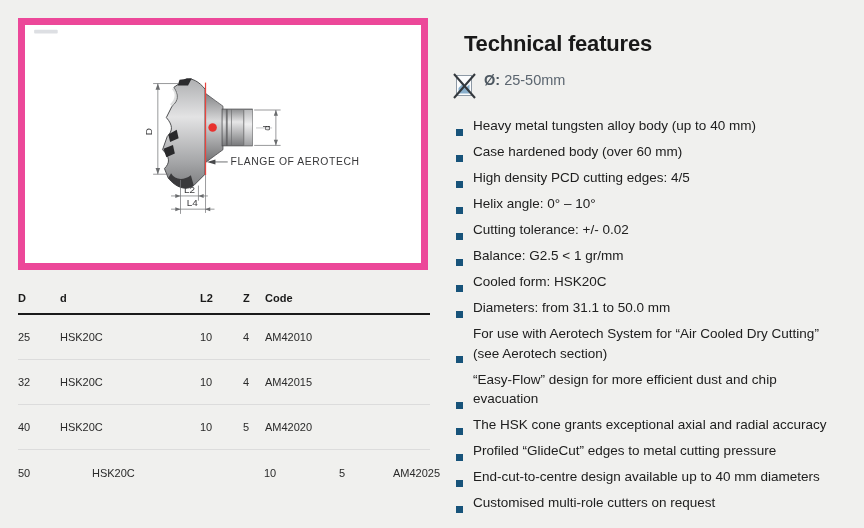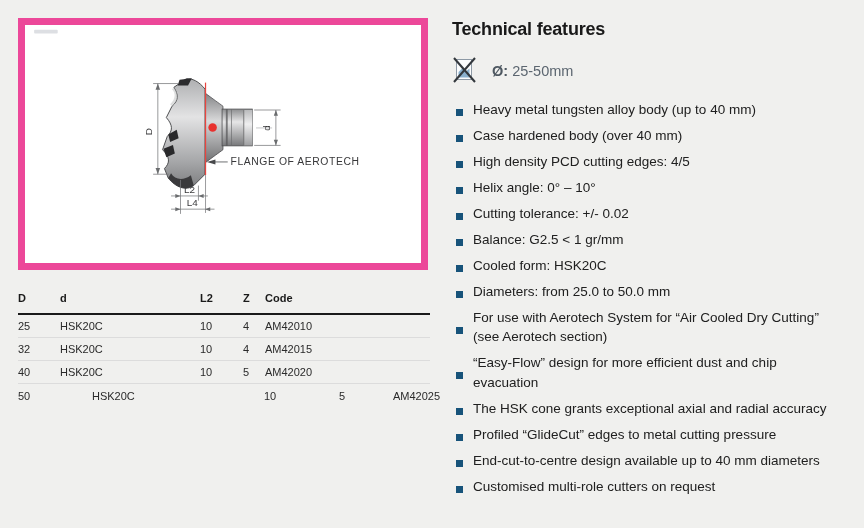"Technical features" .title { font-size: 18px -> 22px; margin: 0 -> 12px }
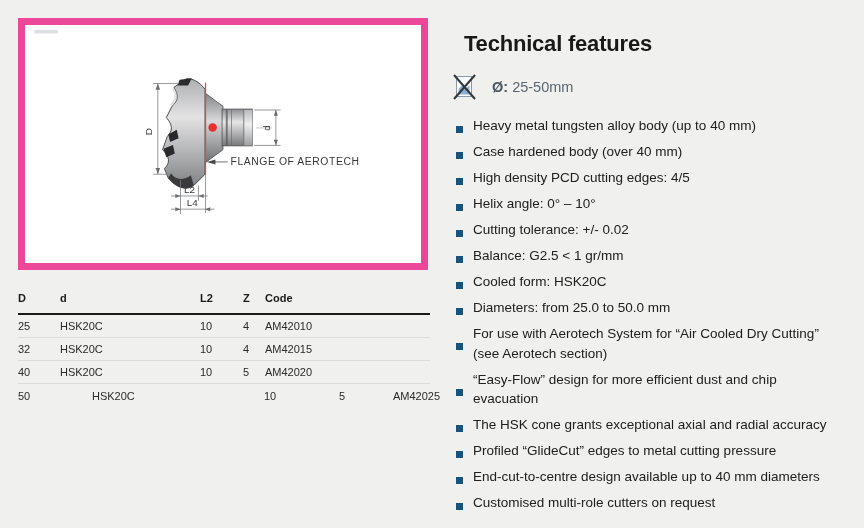"Ø: 25-50mm" .diameter-row { align-items: center -> none; gap: 8px -> none }
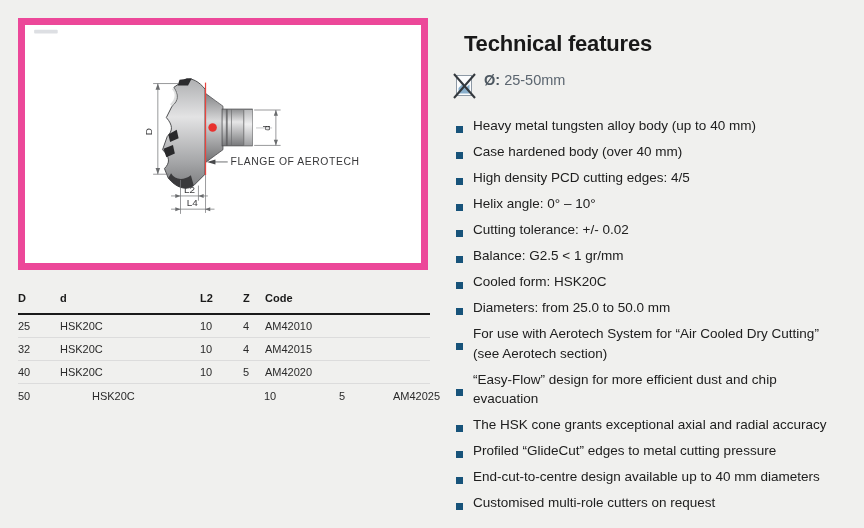"Heavy metal tungsten alloy body" ul.features li { align-items: center -> flex-end }
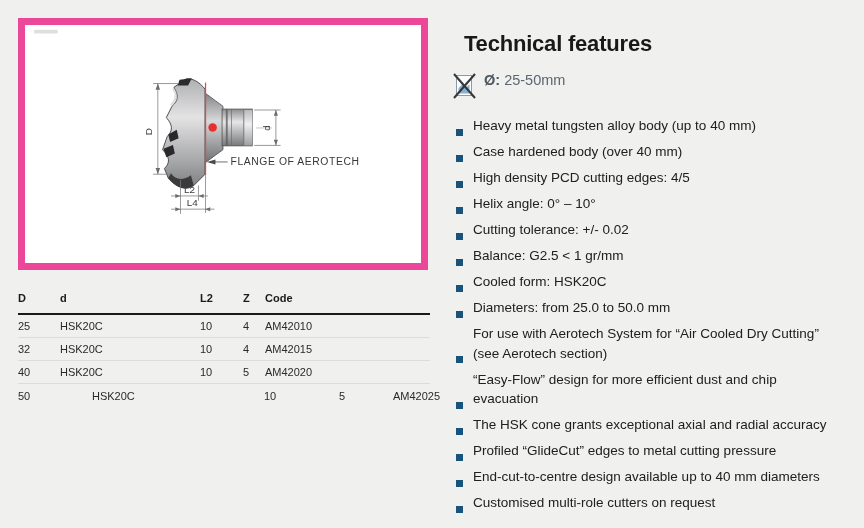"Case hardened body (over 40" span.feat-text { text: 40 -> 60 }
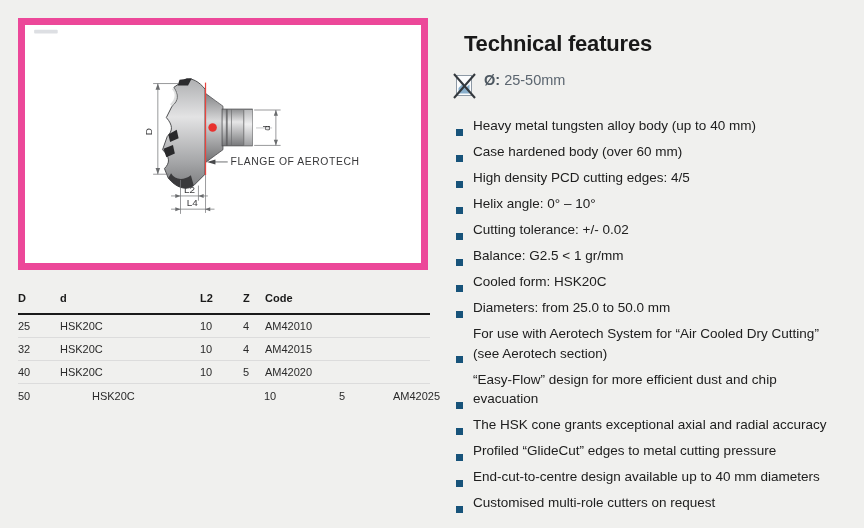"Diameters: from 25.0 to 50.0" span.feat-text { text: 25.0 -> 31.1 }
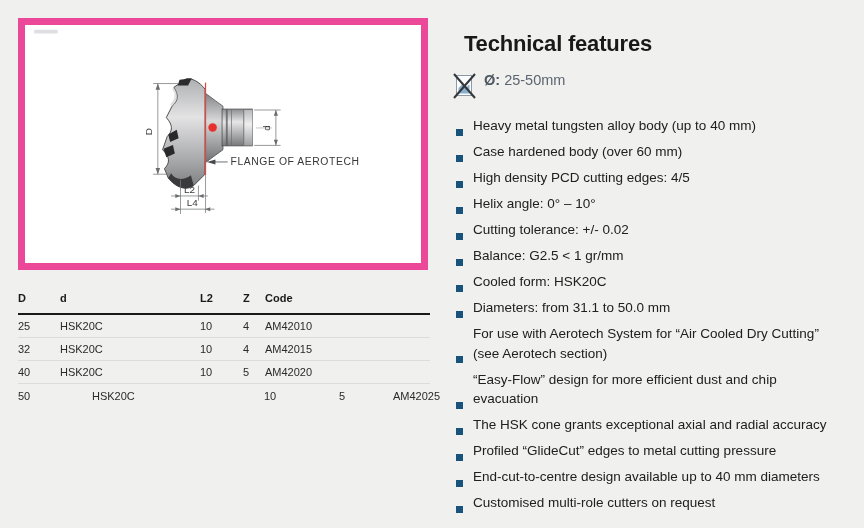"25" .t-body-row { height: 23px -> 45px }
